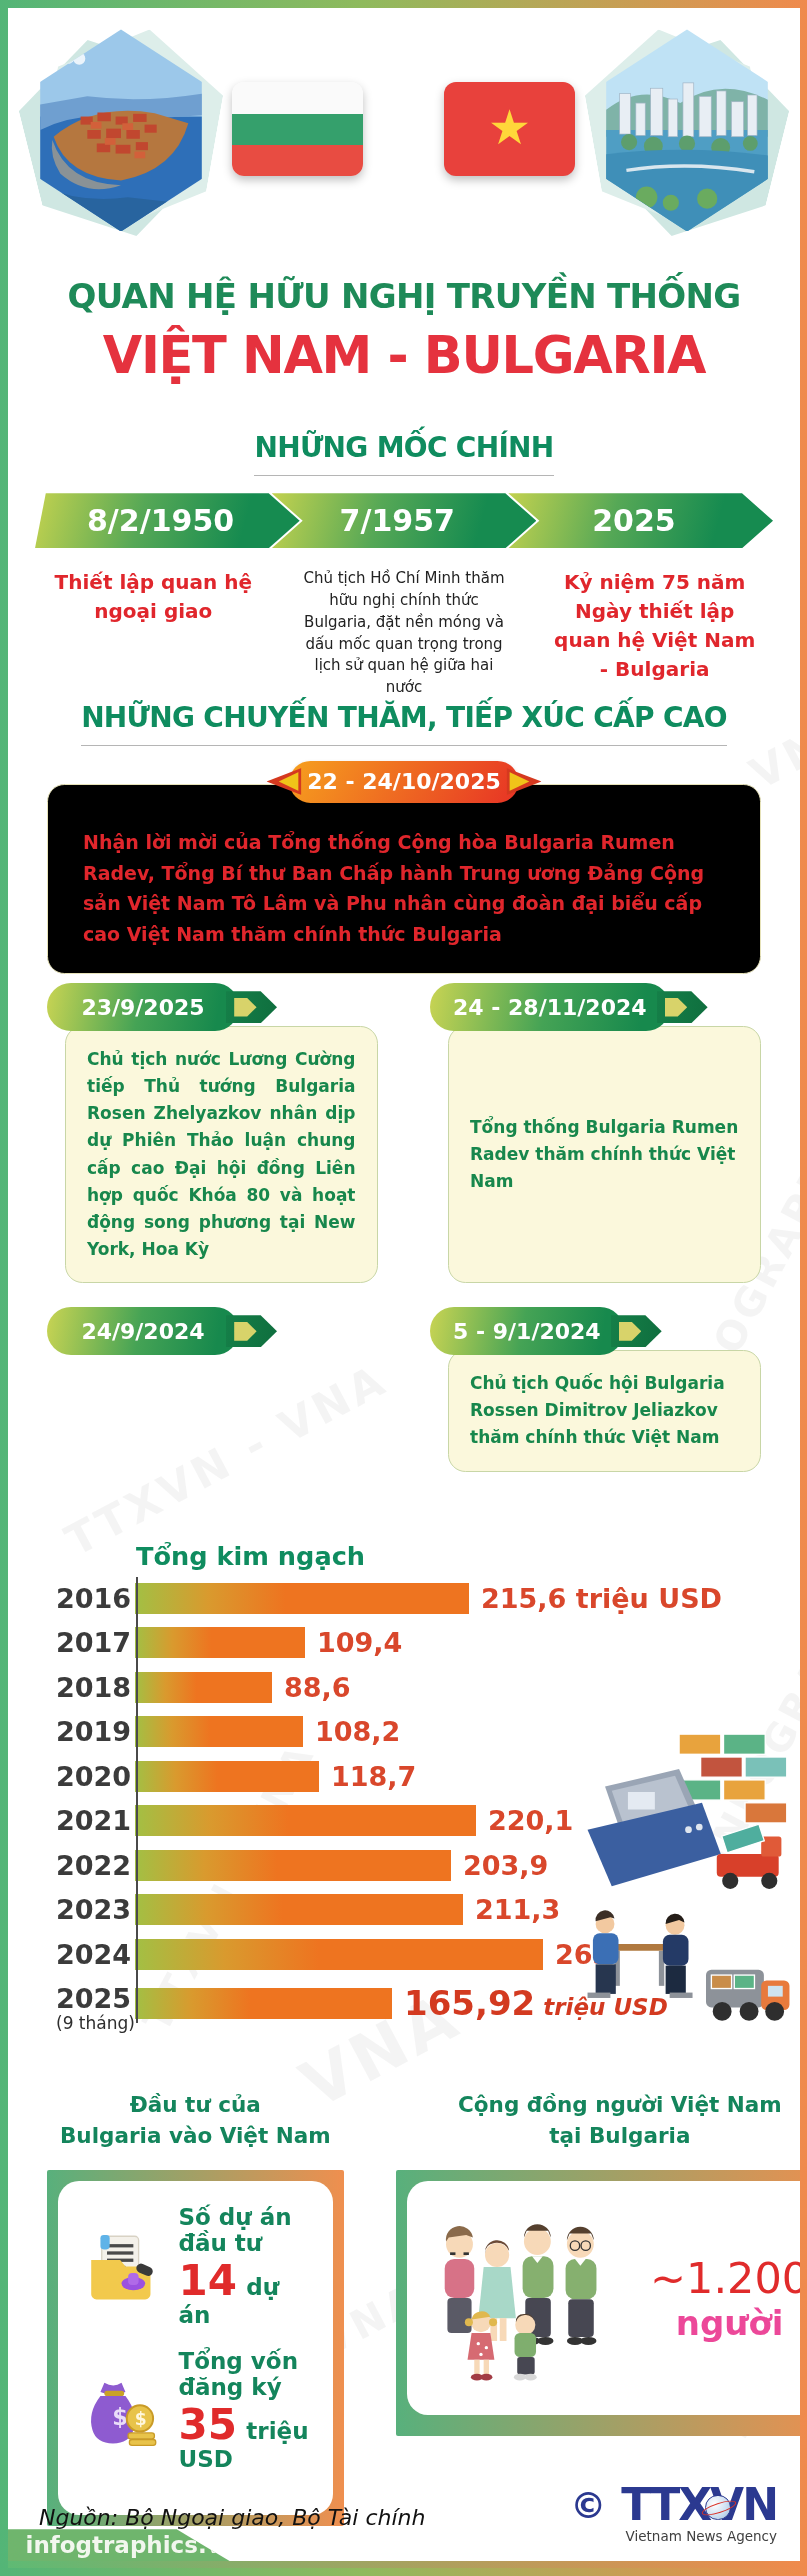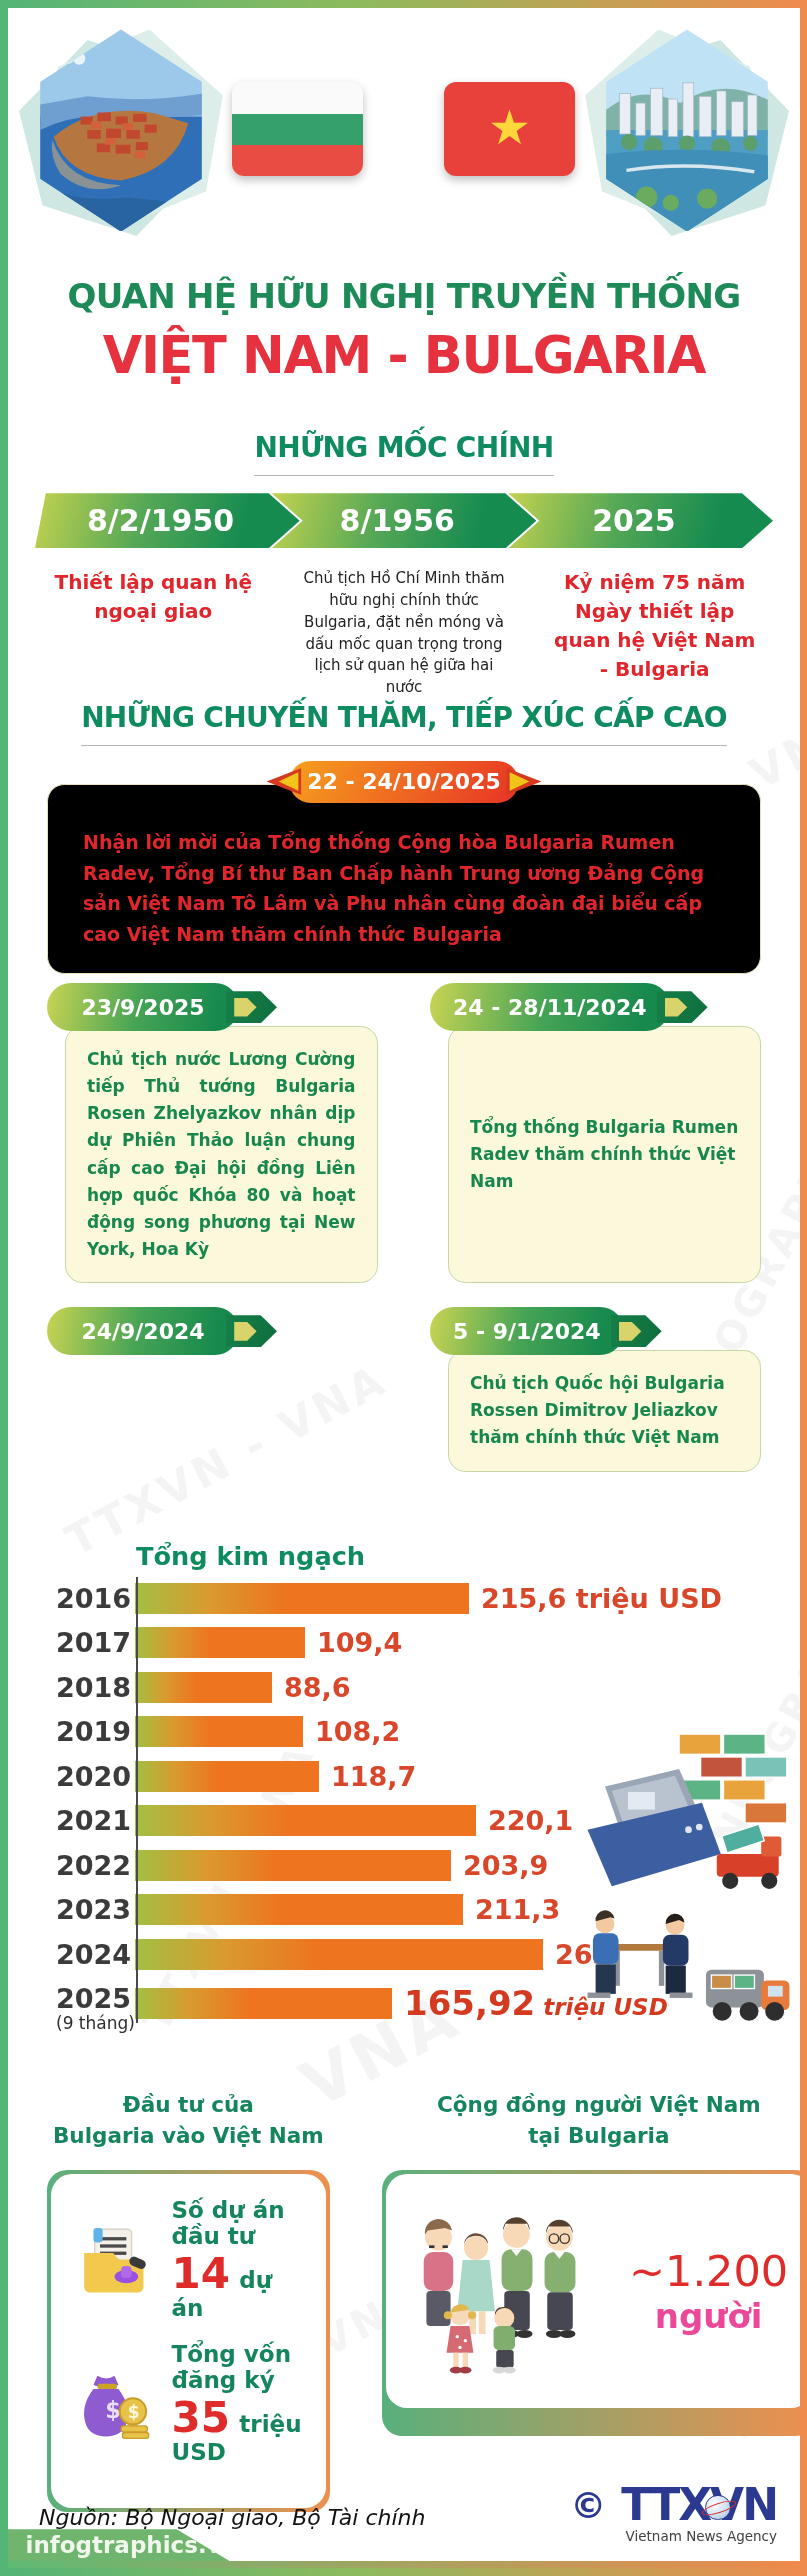"8/1956" span.dt { text: 8/1956 -> 7/1957 }
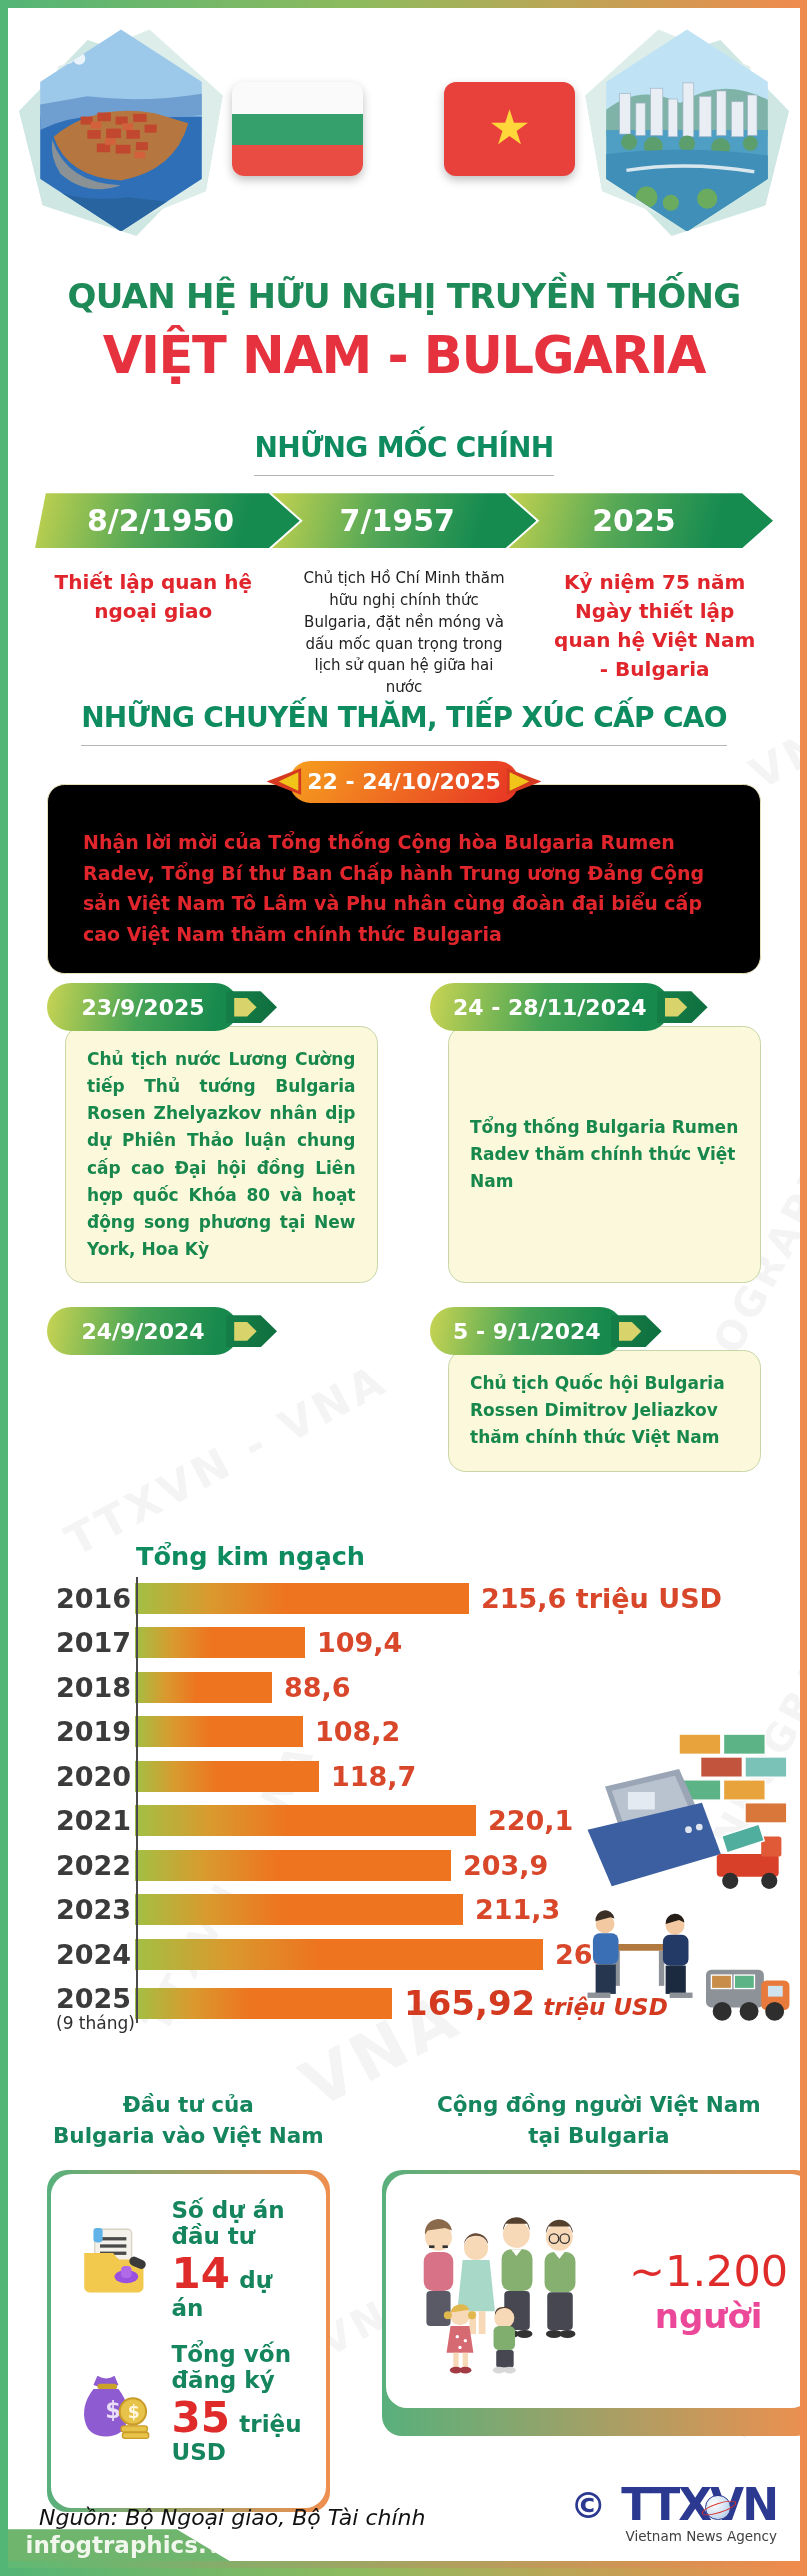"Số dự án đầu tư" .stat-card { border-radius: 20px -> 2px; padding: 4px -> 11px }
